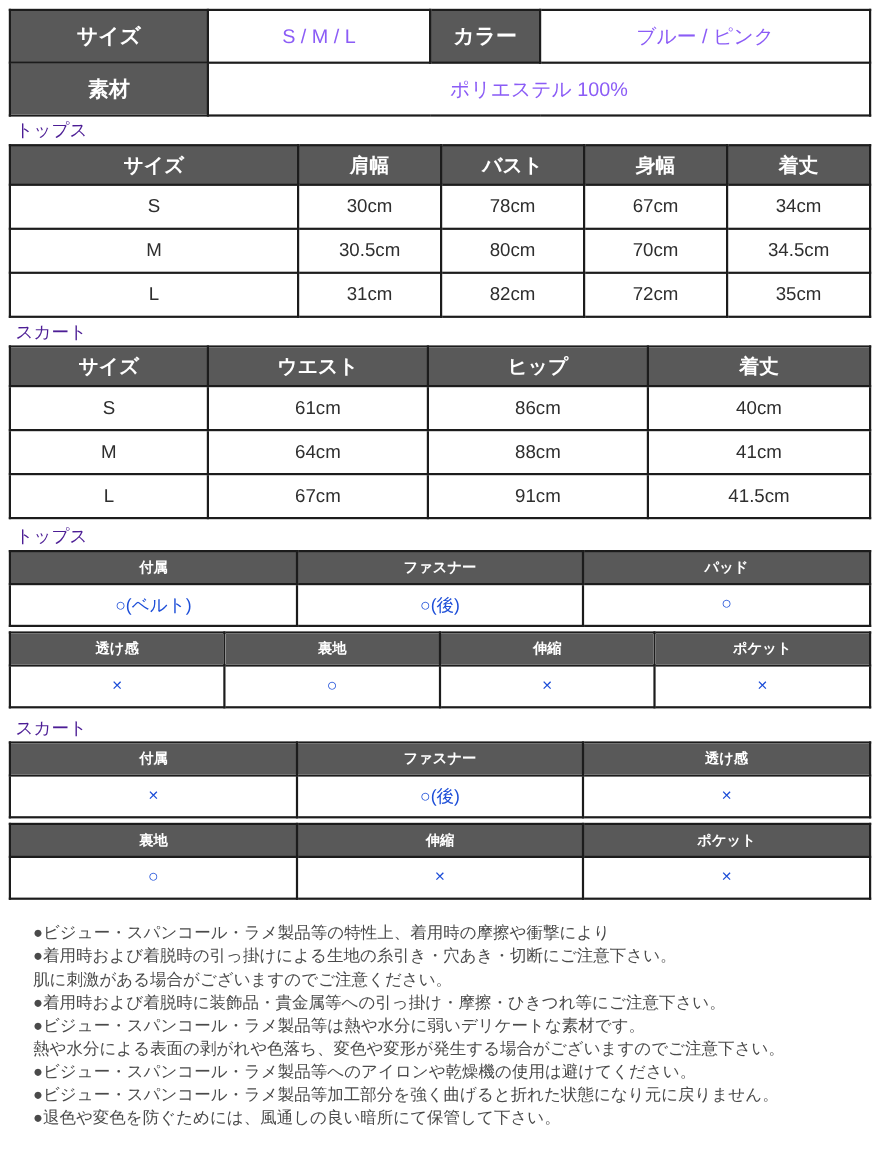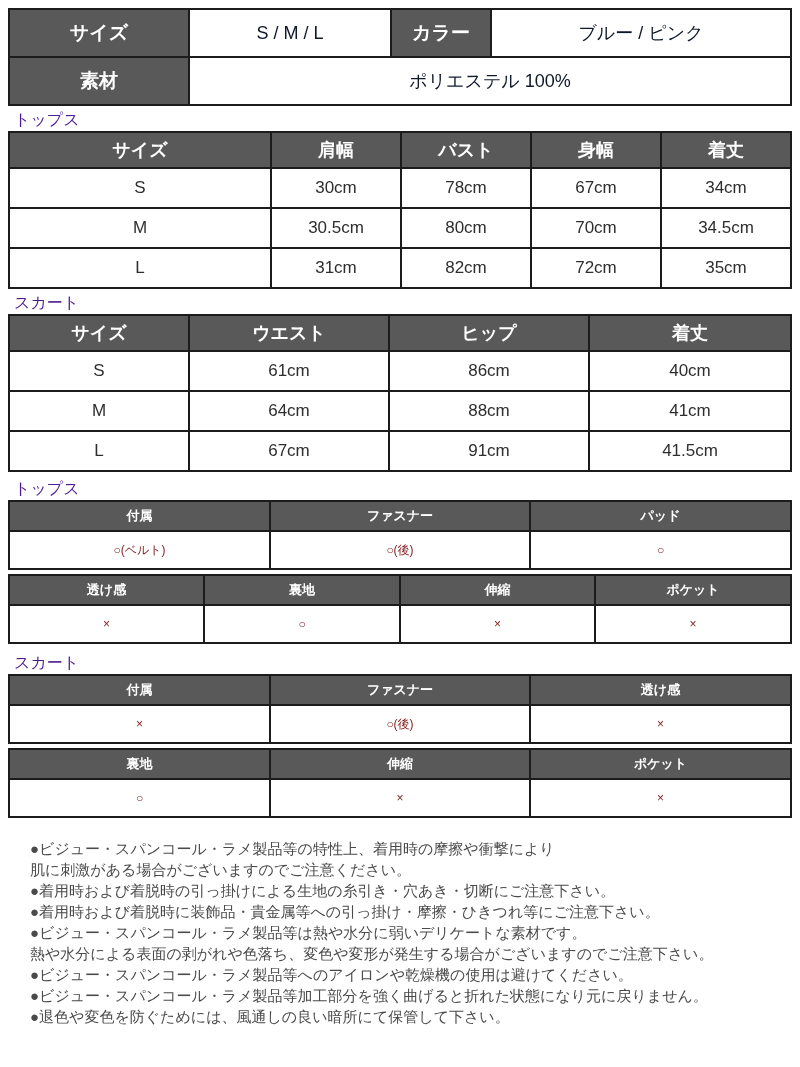"S / M / L" .info-table td { color: #0f172a -> #8b5cf6 }
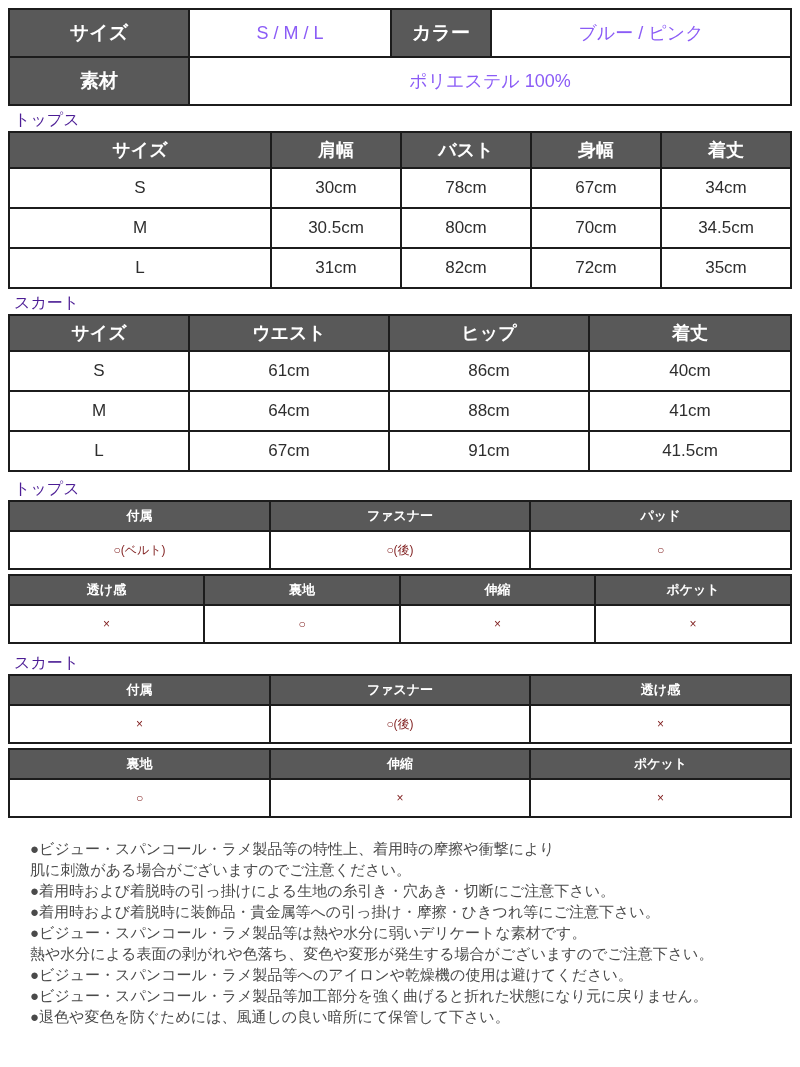"○(ベルト)" .detail-table td { color: #7f1d1d -> #1d4ed8; font-size: 12px -> 16px }
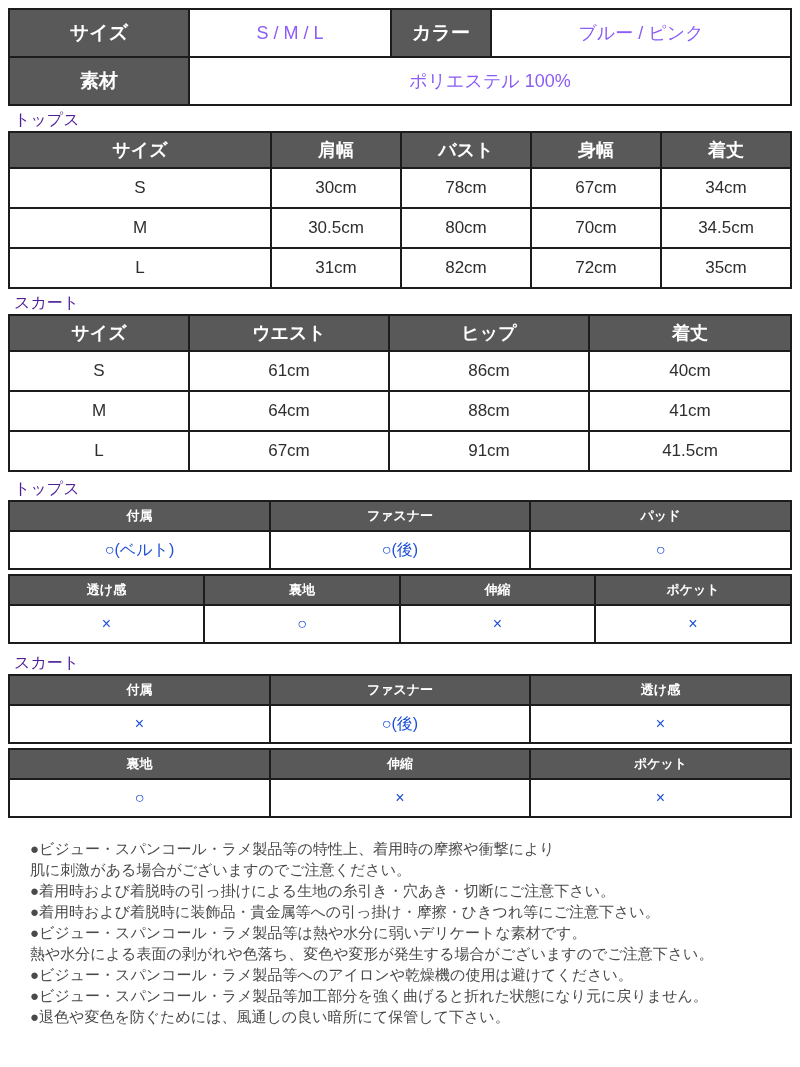"肌に刺激がある場合がございますのでご注意ください。" div.notes-line { order: before "●着用時および着脱時の引っ掛けによる生地の糸引き・穴あき・切断にご注意下さい。" -> after "●着用時および着脱時の引っ掛けによる生地の糸引き・穴あき・切断にご注意下さい。" }
